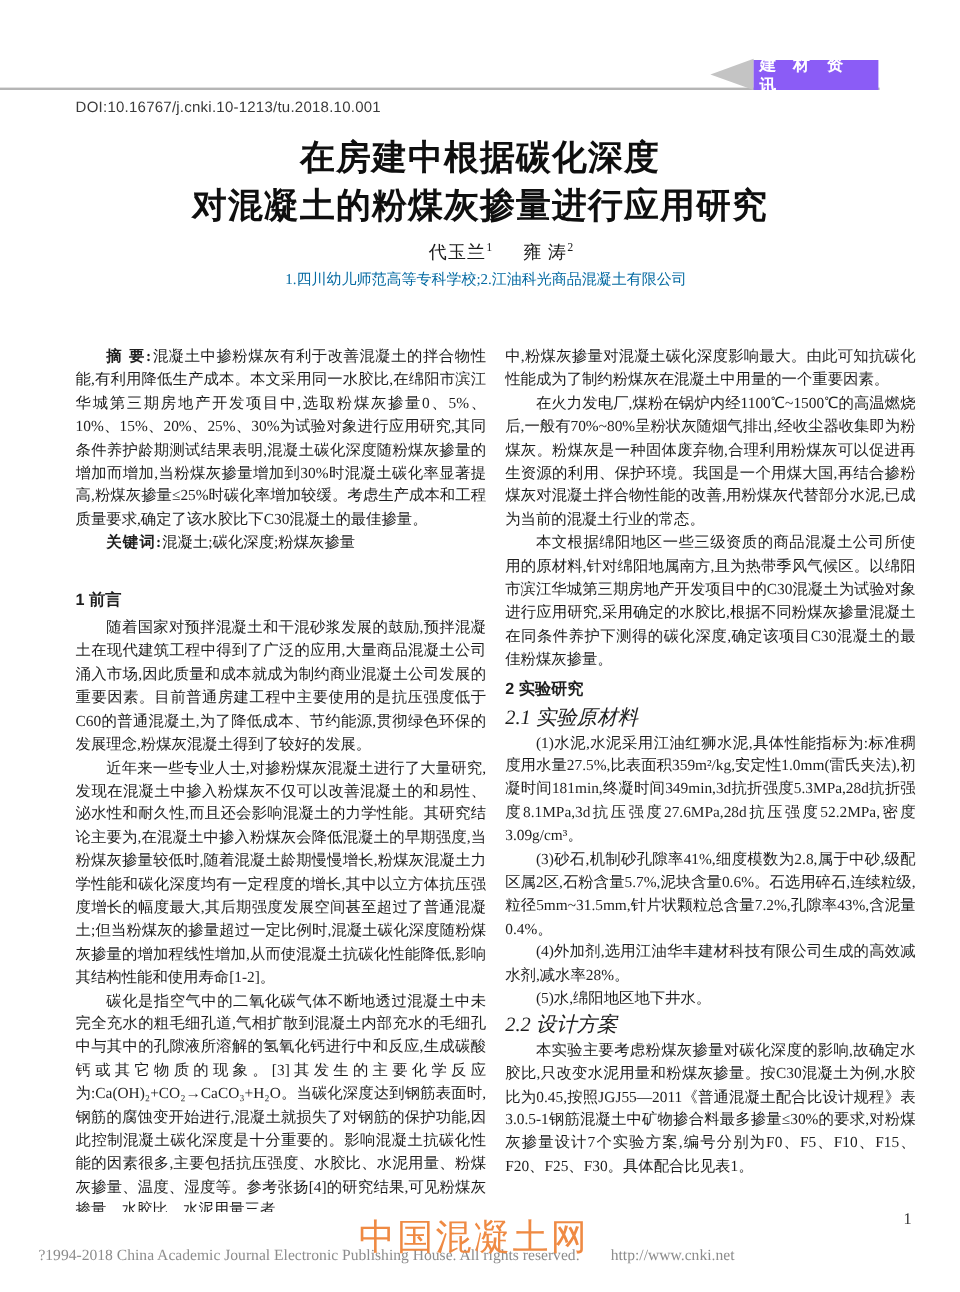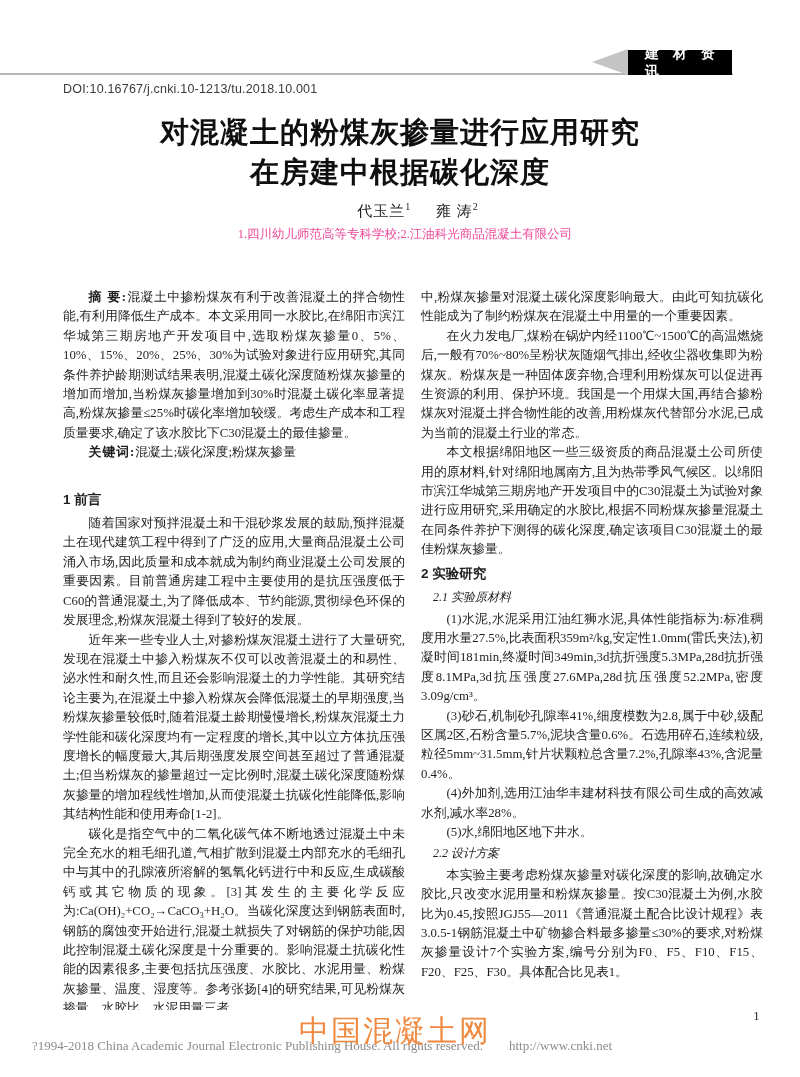"建 材 资 讯" .badge { background: #000000 -> #8b5cf6; padding-left: 17px -> 5px }
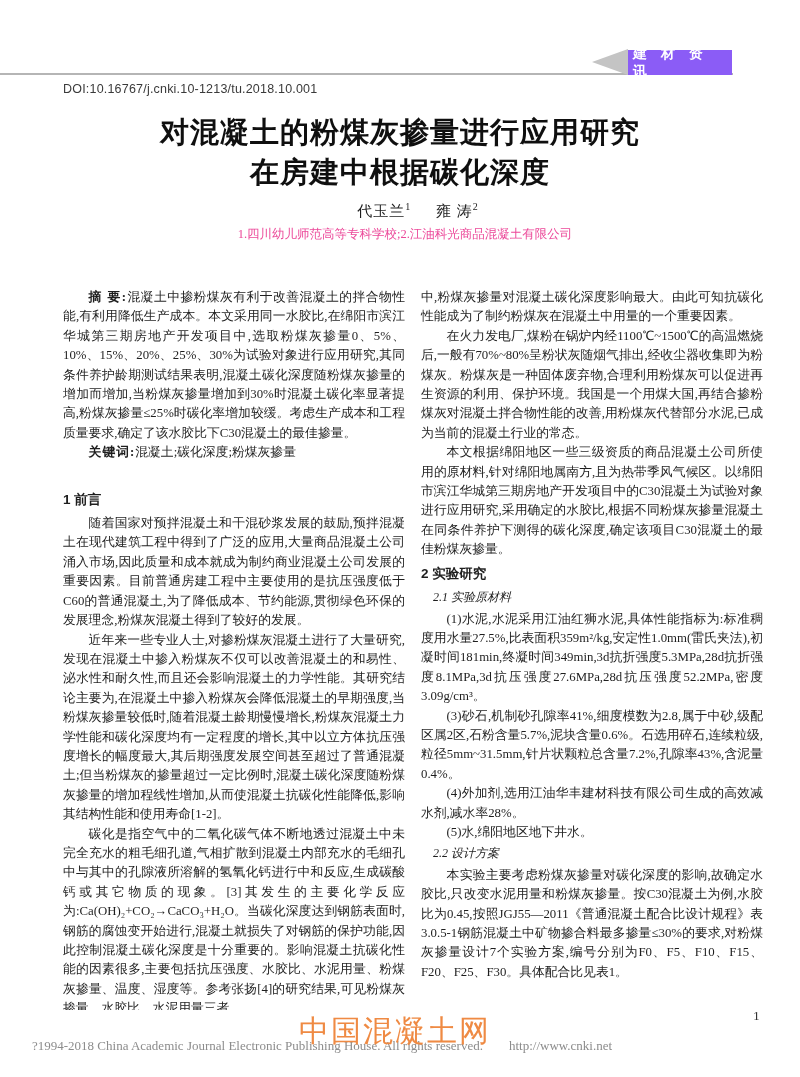"对混凝土的粉煤灰掺量进行应用研究" div.title-line { order: before "在房建中根据碳化深度" -> after "在房建中根据碳化深度" }
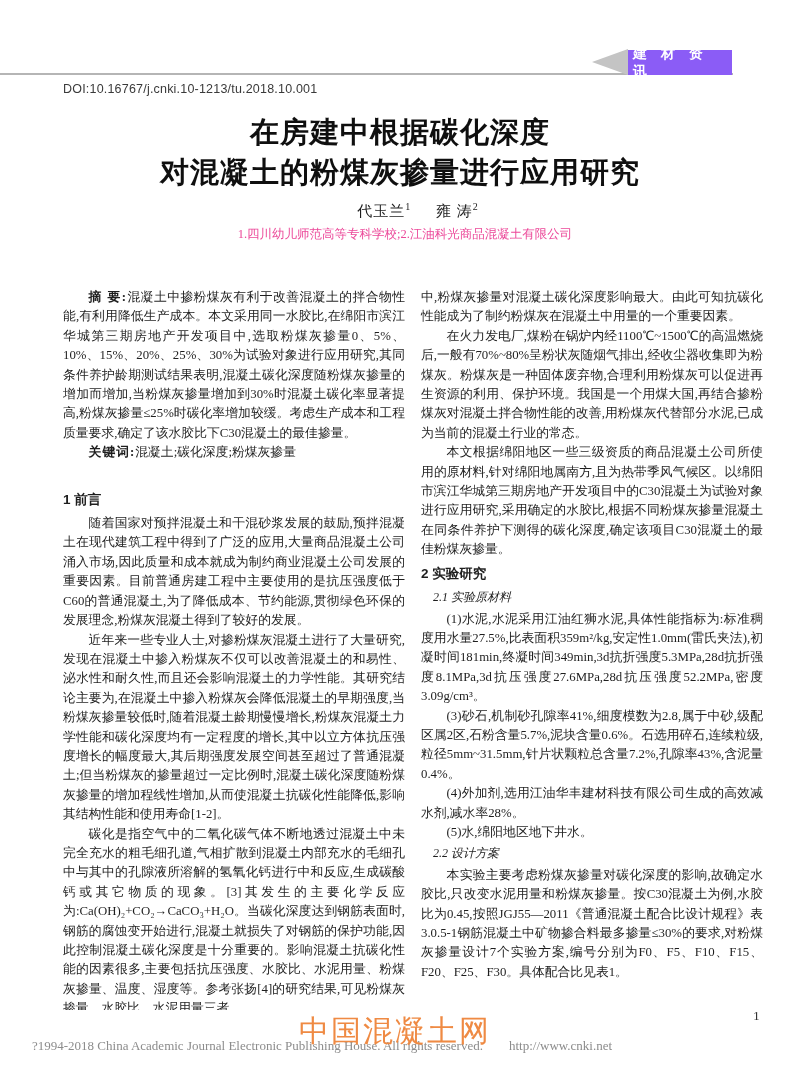"1.四川幼儿师范高等专科学校;2.江油科光商品混凝土有限公司" .affiliation { color: #ec4899 -> #0369a1 }
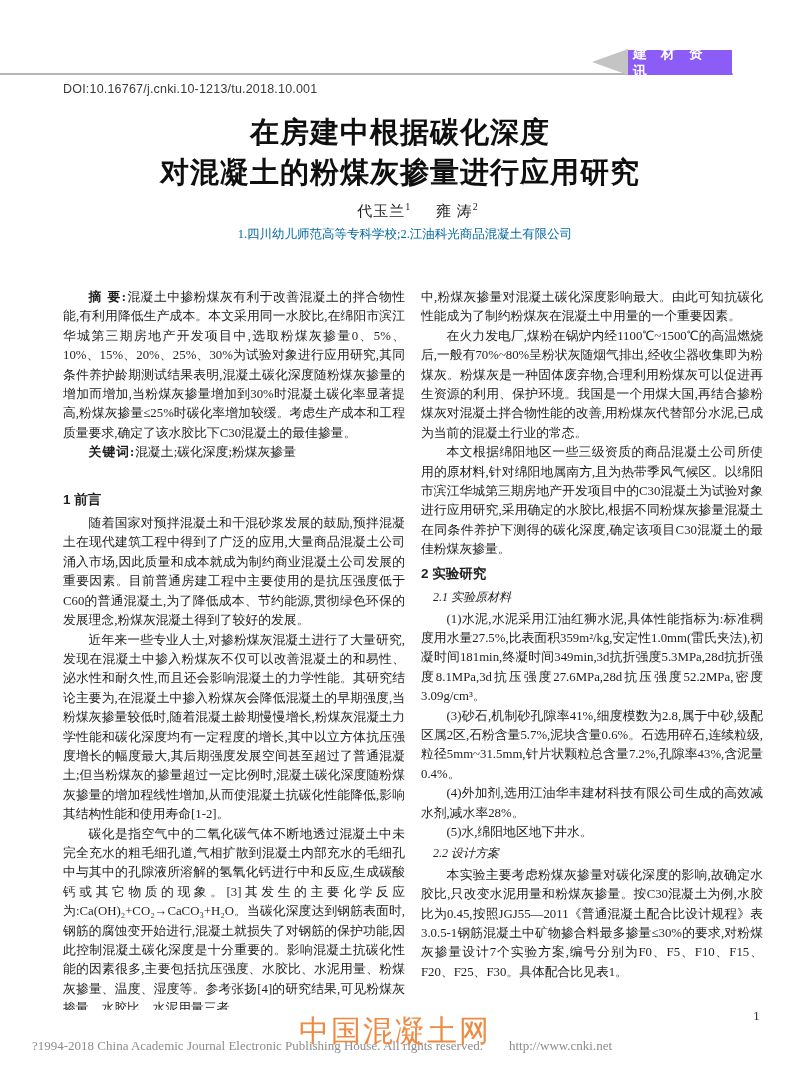"2.1 实验原材料" .sub-heading { font-size: 12px -> 17px; margin: 2px 12px !important -> 2px 0 !important }
